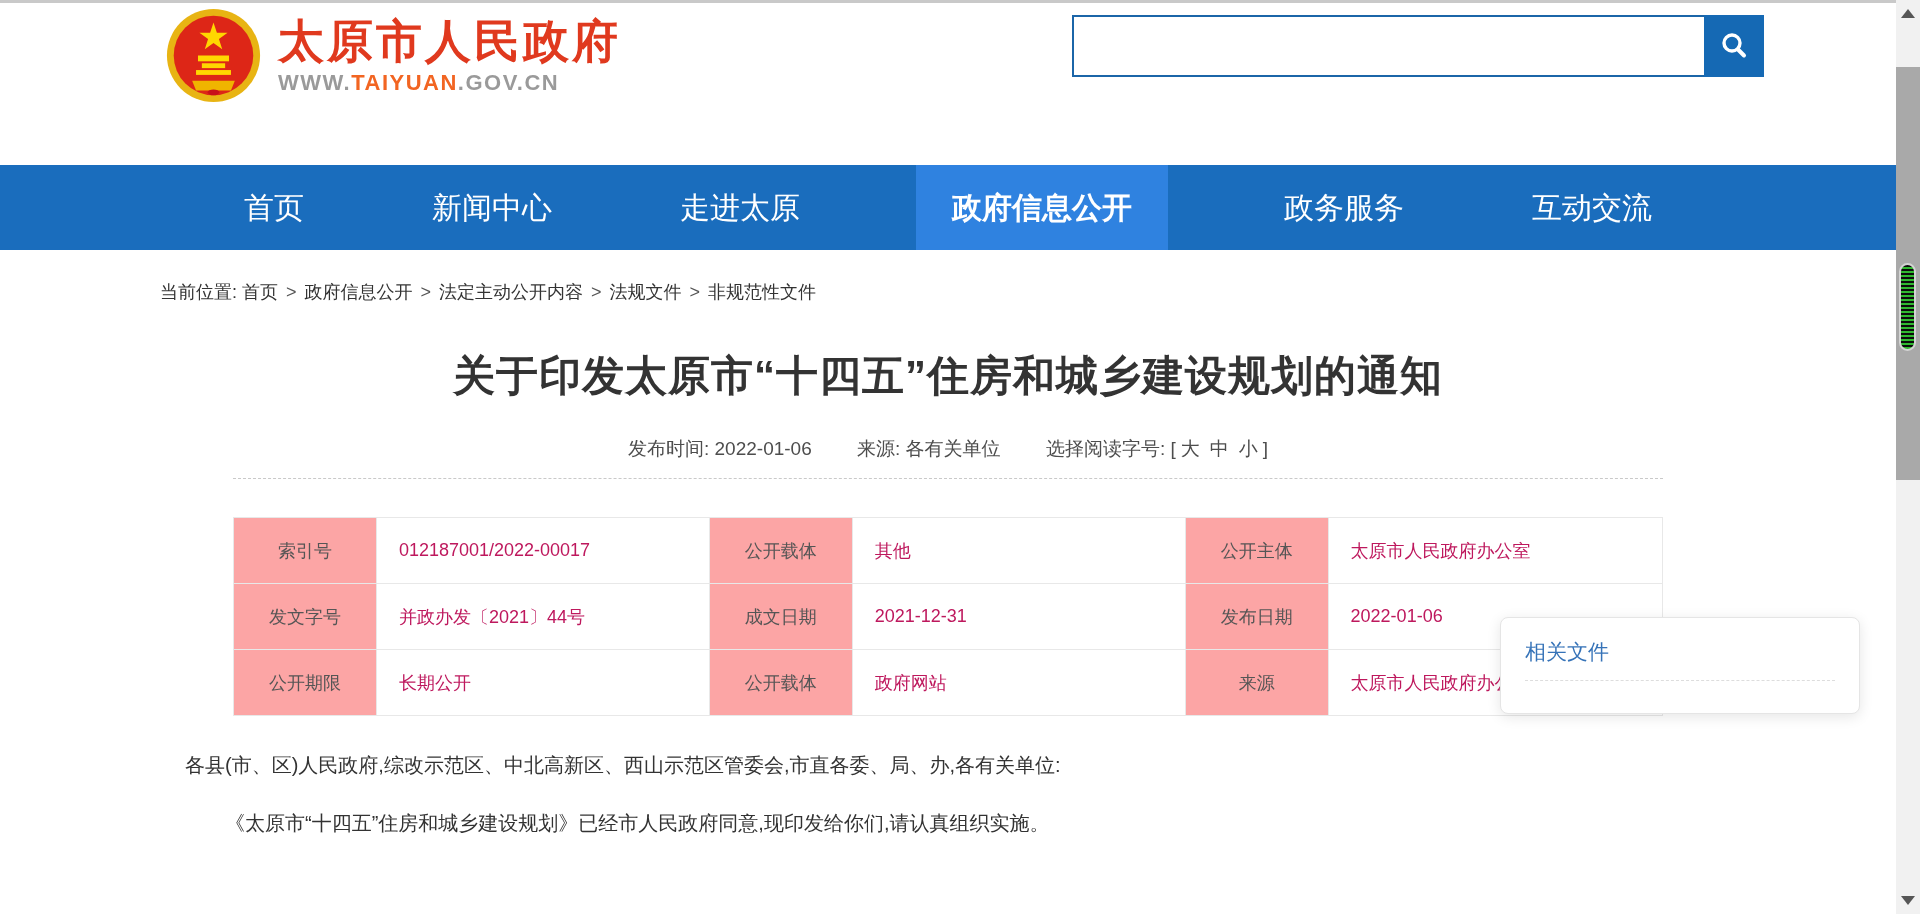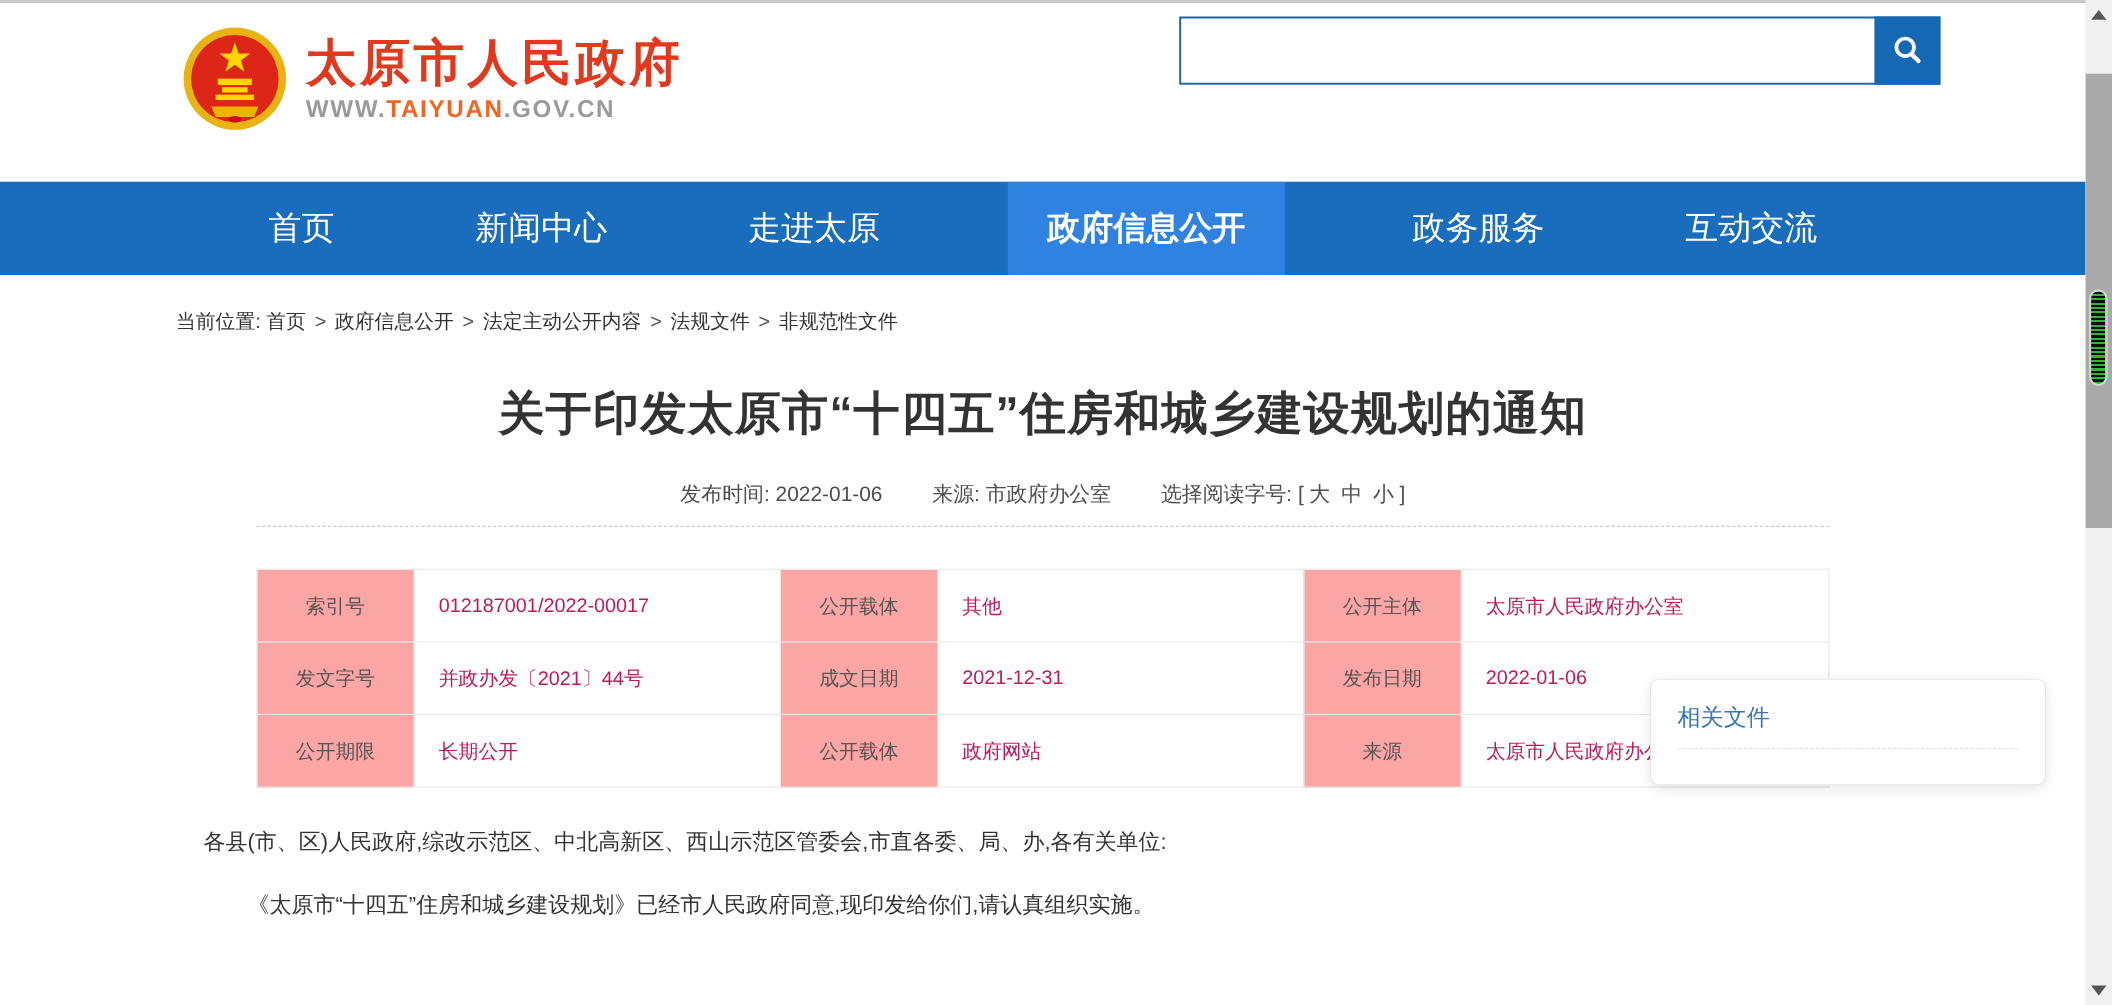"太原市人民政府" .logo-wrap { top: 20px -> 4px }
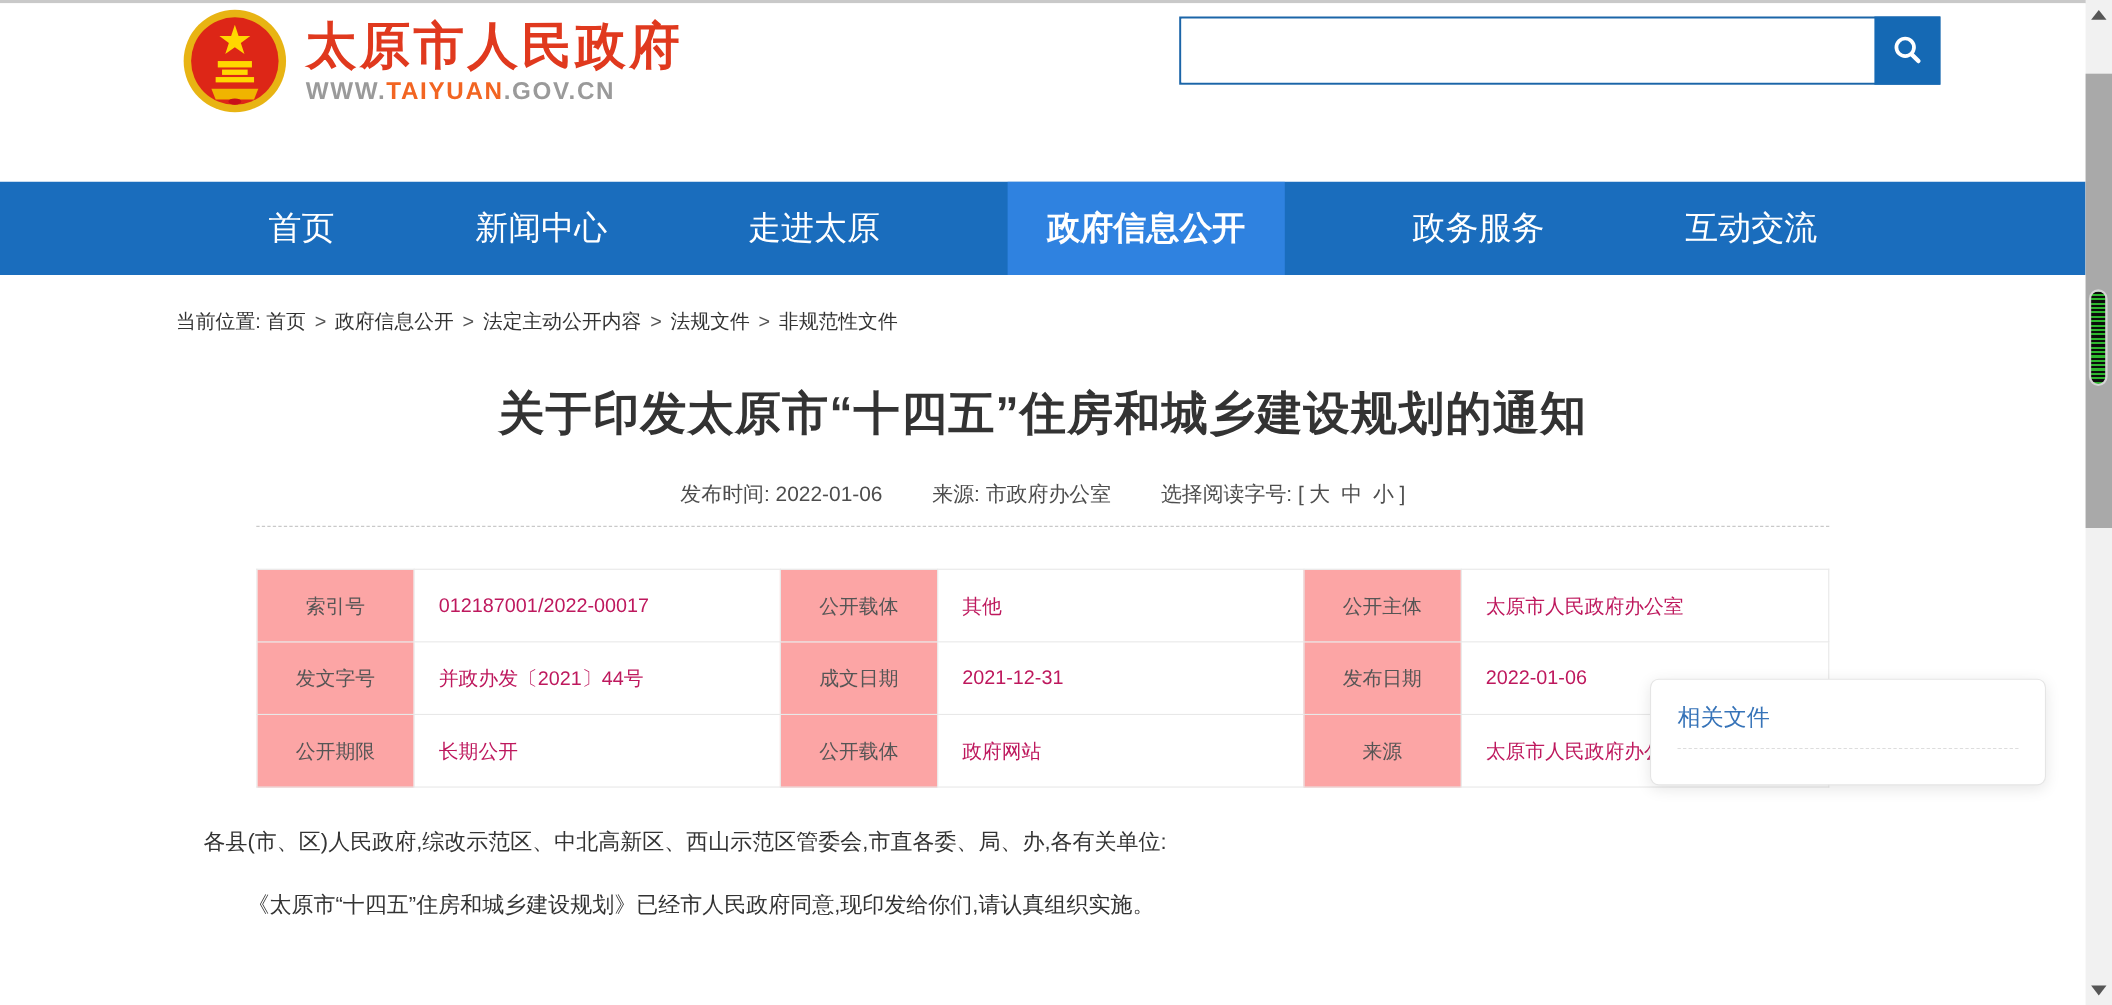"市政府办公室" span { text: 市政府办公室 -> 各有关单位 }
